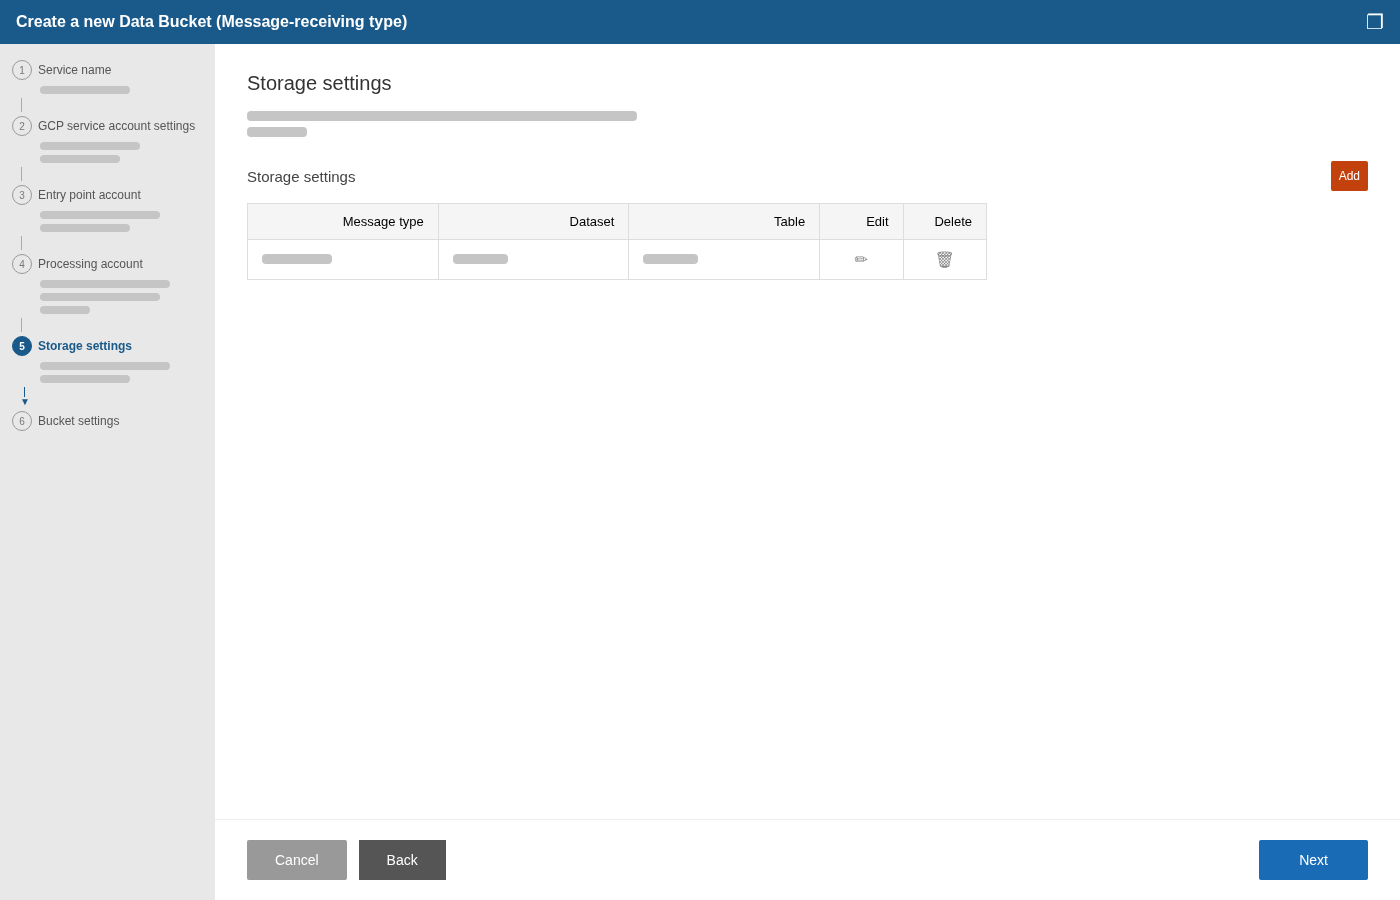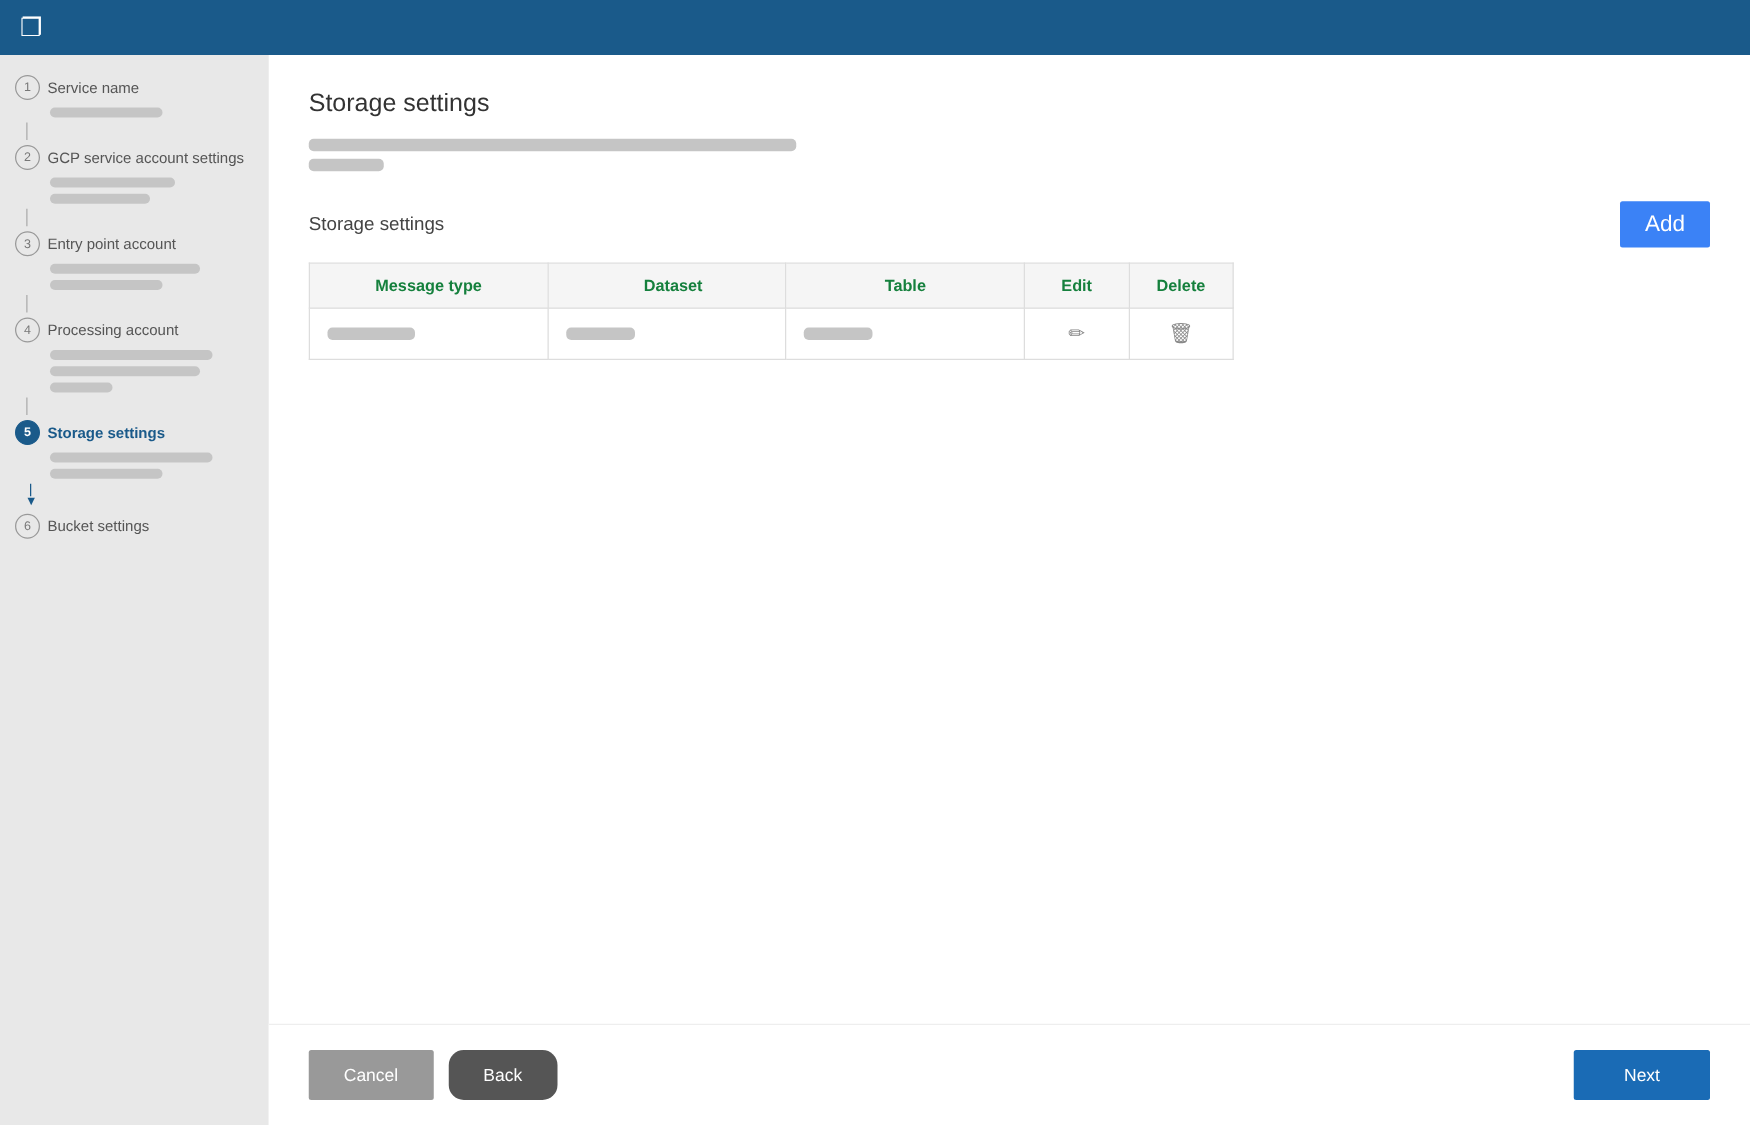"Create a new Data Bucket" span.header-title { html: none -> <span>Create a new Data Bucket (Message-receiving type)</span> }
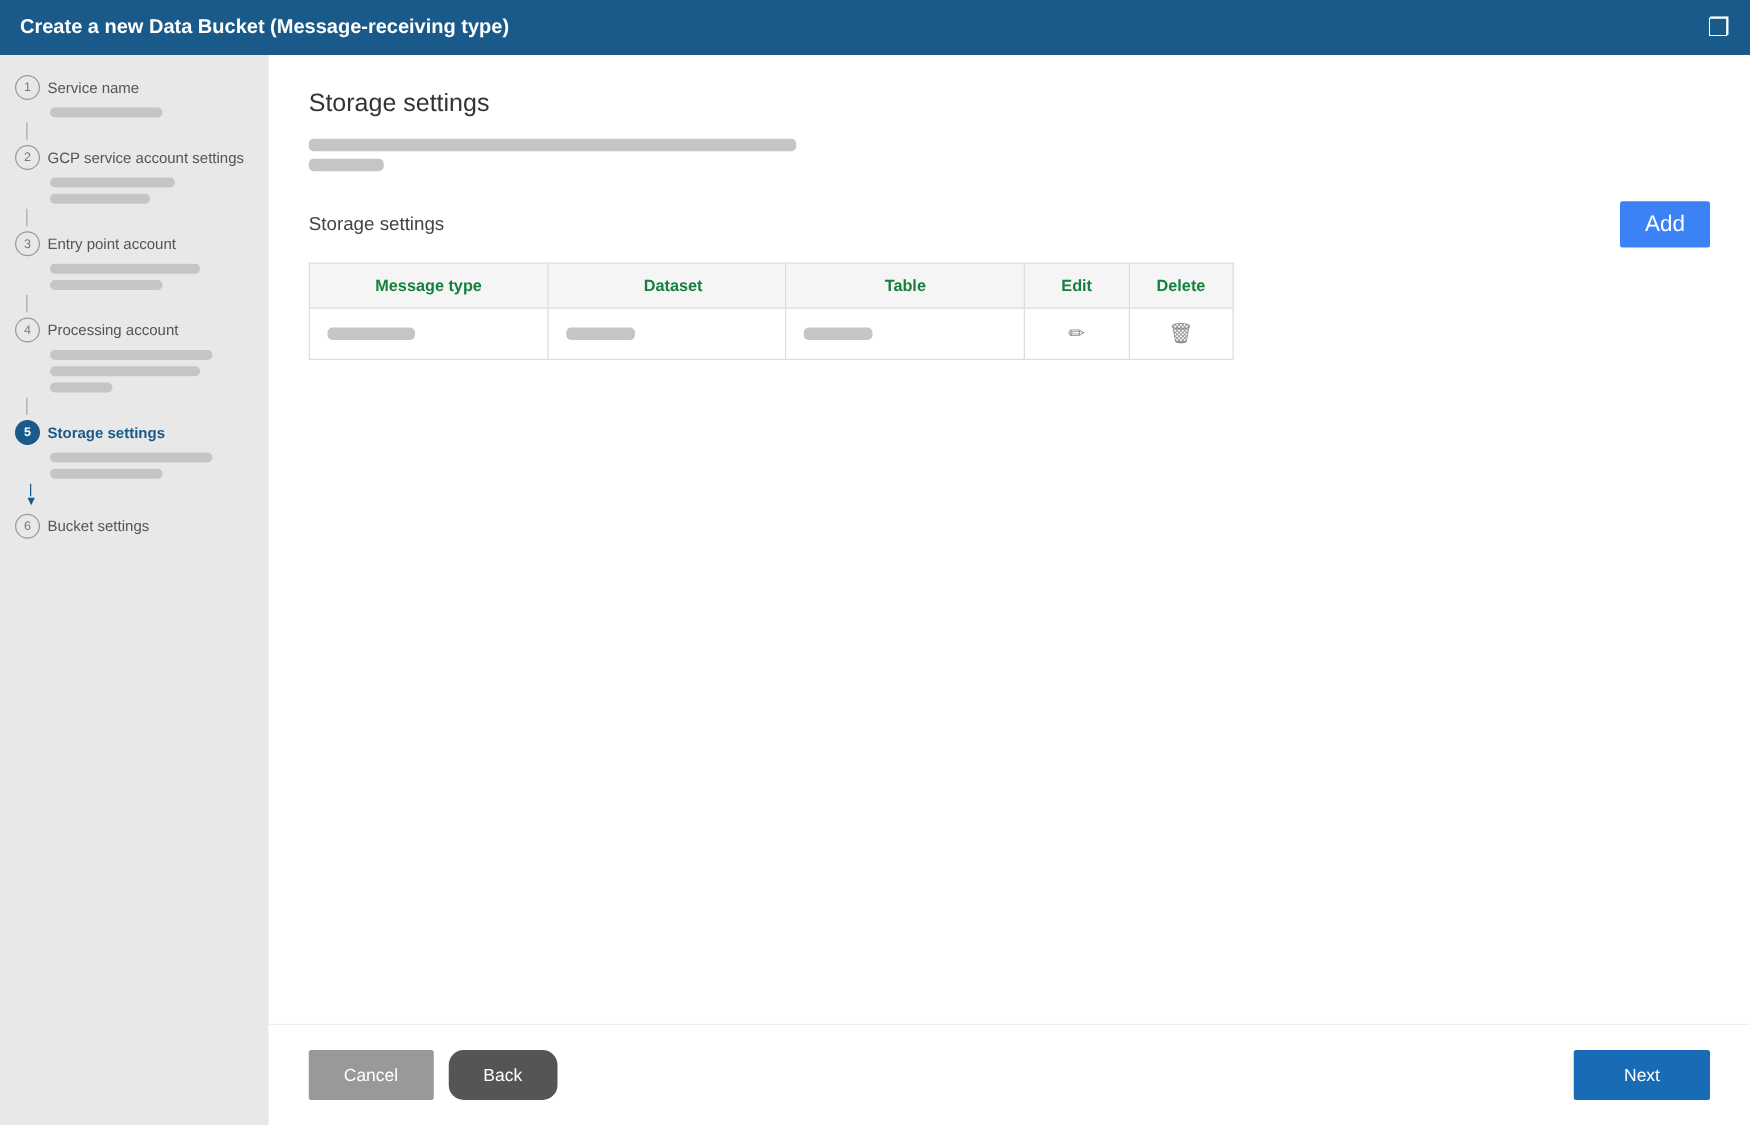"Add" .add-button { background: #3b82f6 -> #c2410c; font-size: 18px -> 12px; padding: 8px 20px -> 8px 8px }
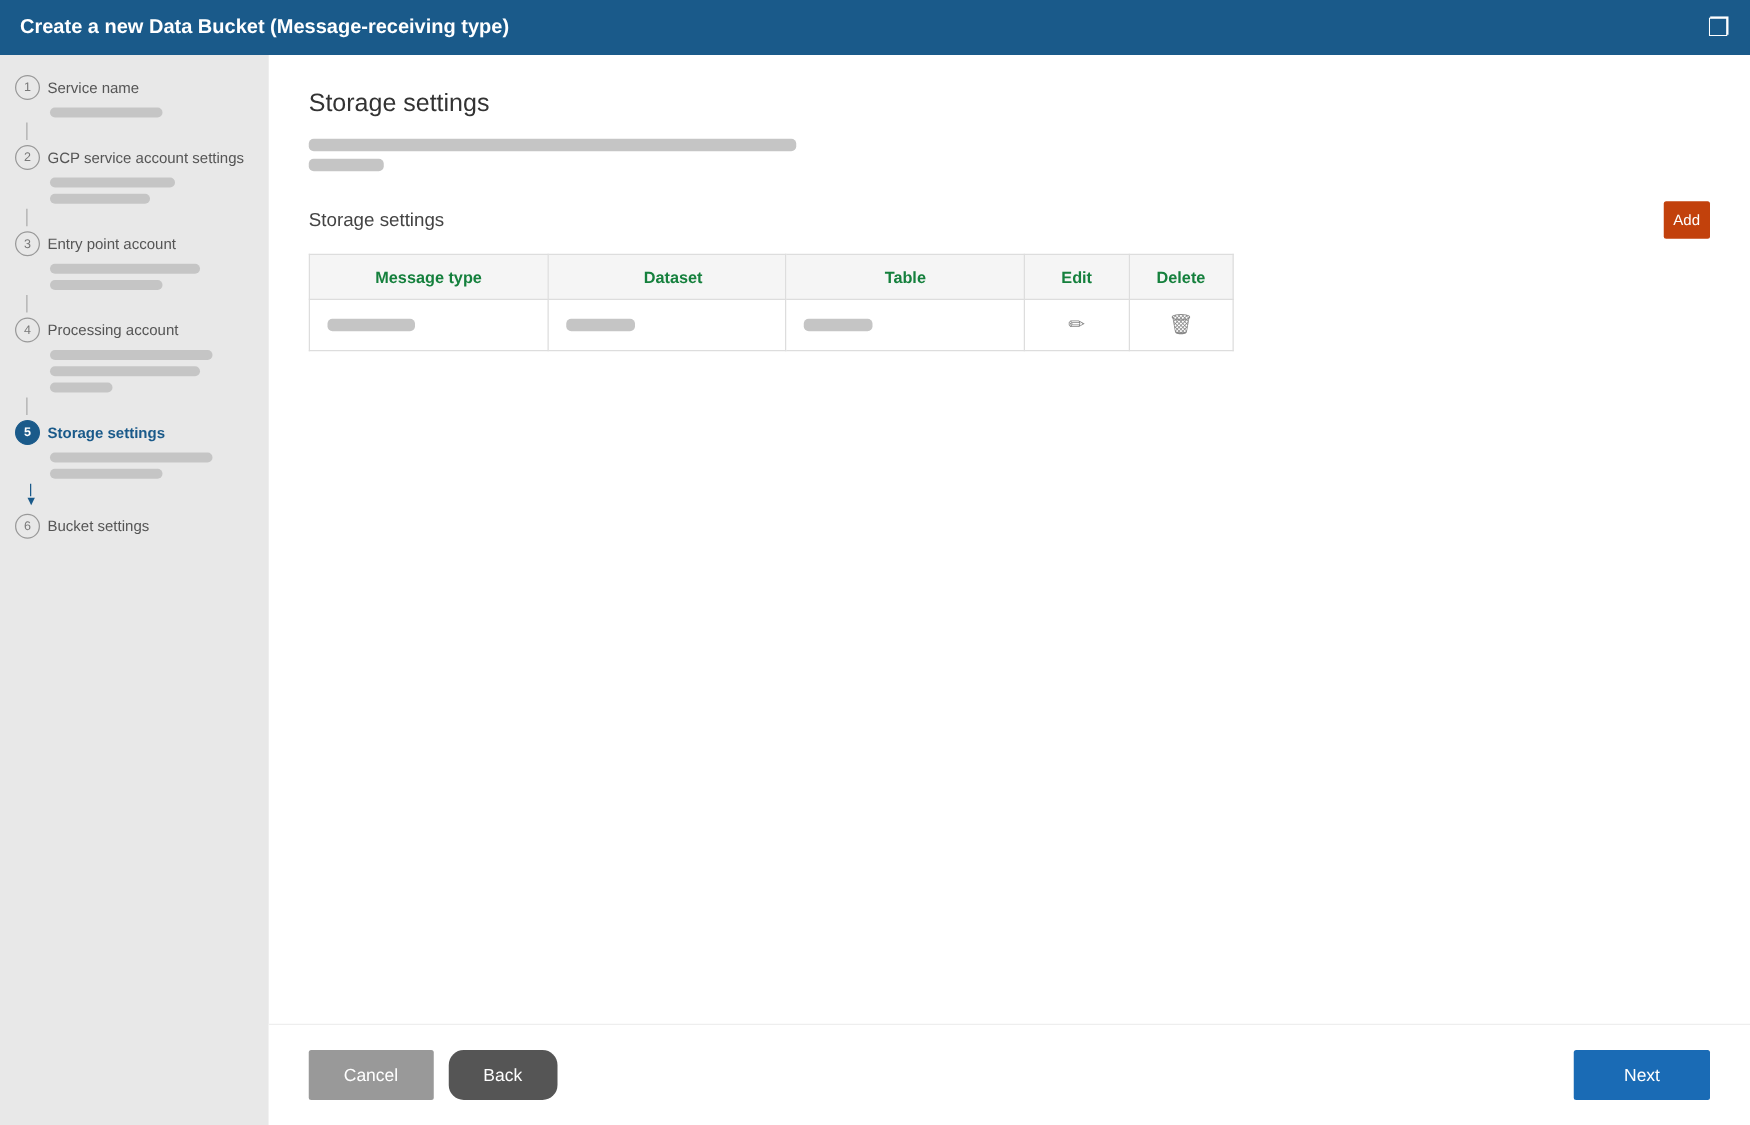"Message type" .table th { color: #15803d -> #000000; font-weight: bold -> normal; text-align: center -> right }
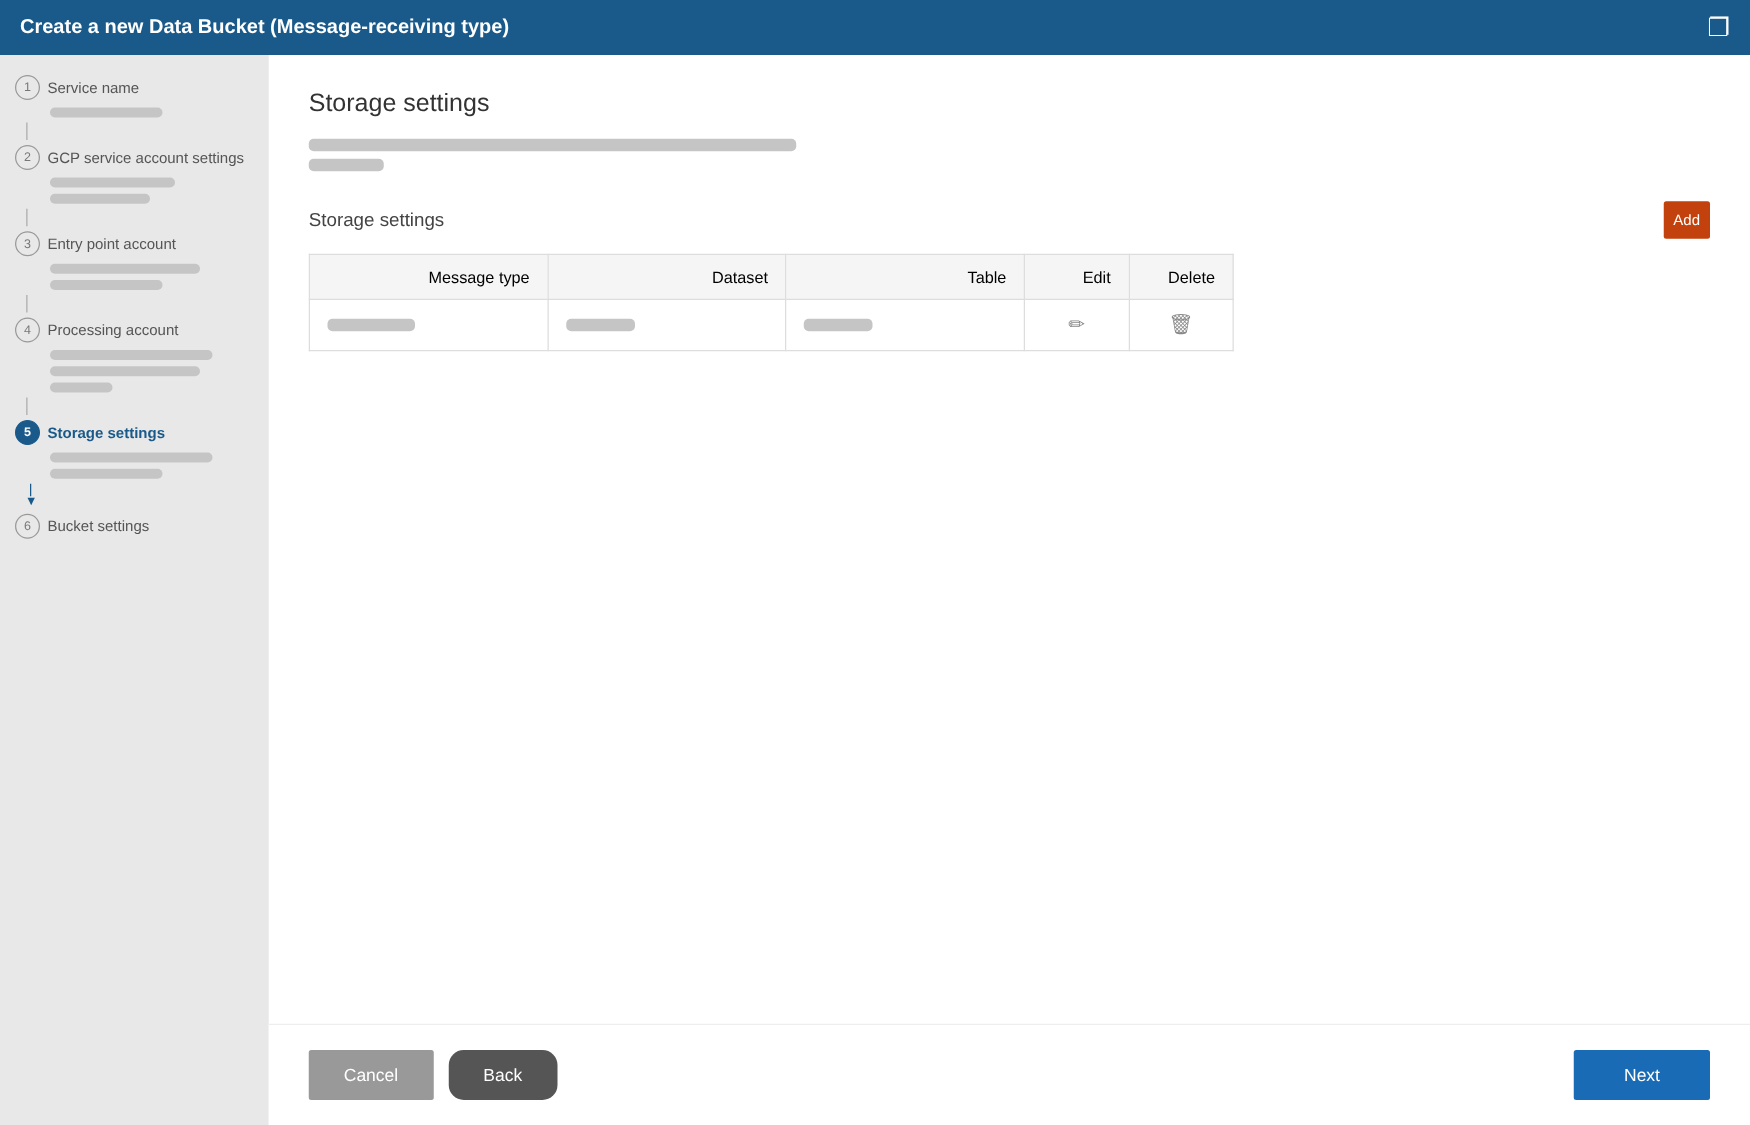"Back" .btn-back { border-radius: 12px -> 0 }
